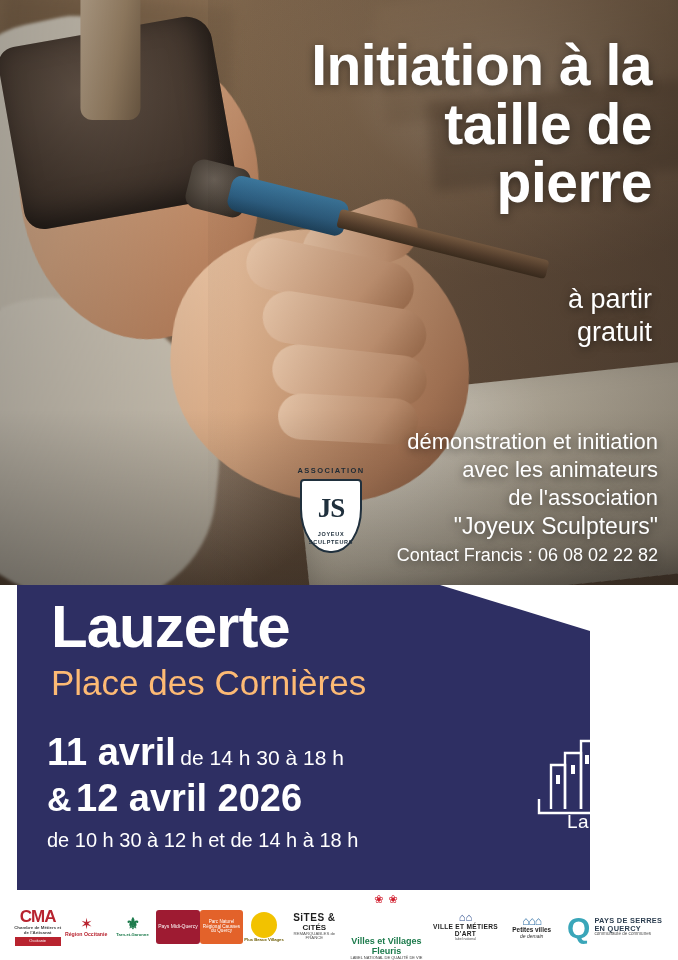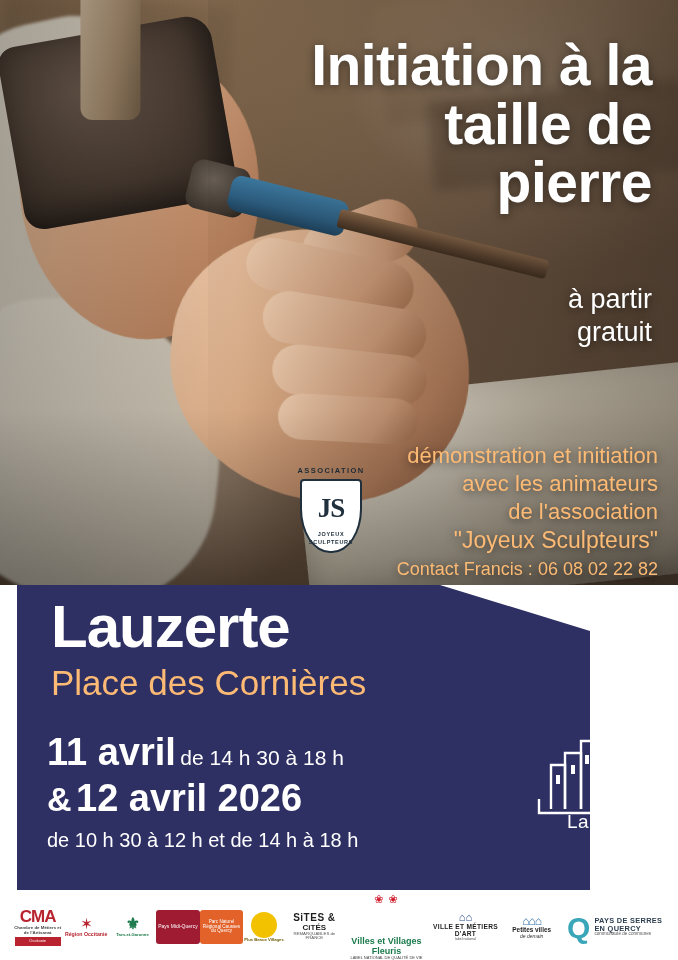"démonstration et initiation" .demo-block { color: #fdba74 -> #ffffff; margin-top: 14px -> none }
